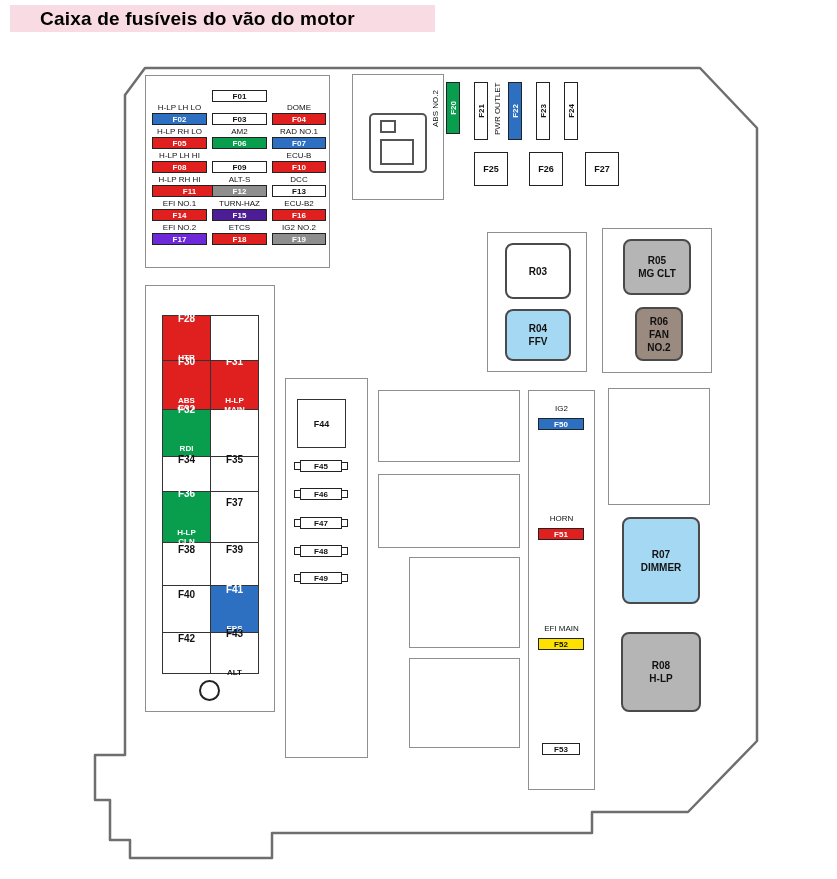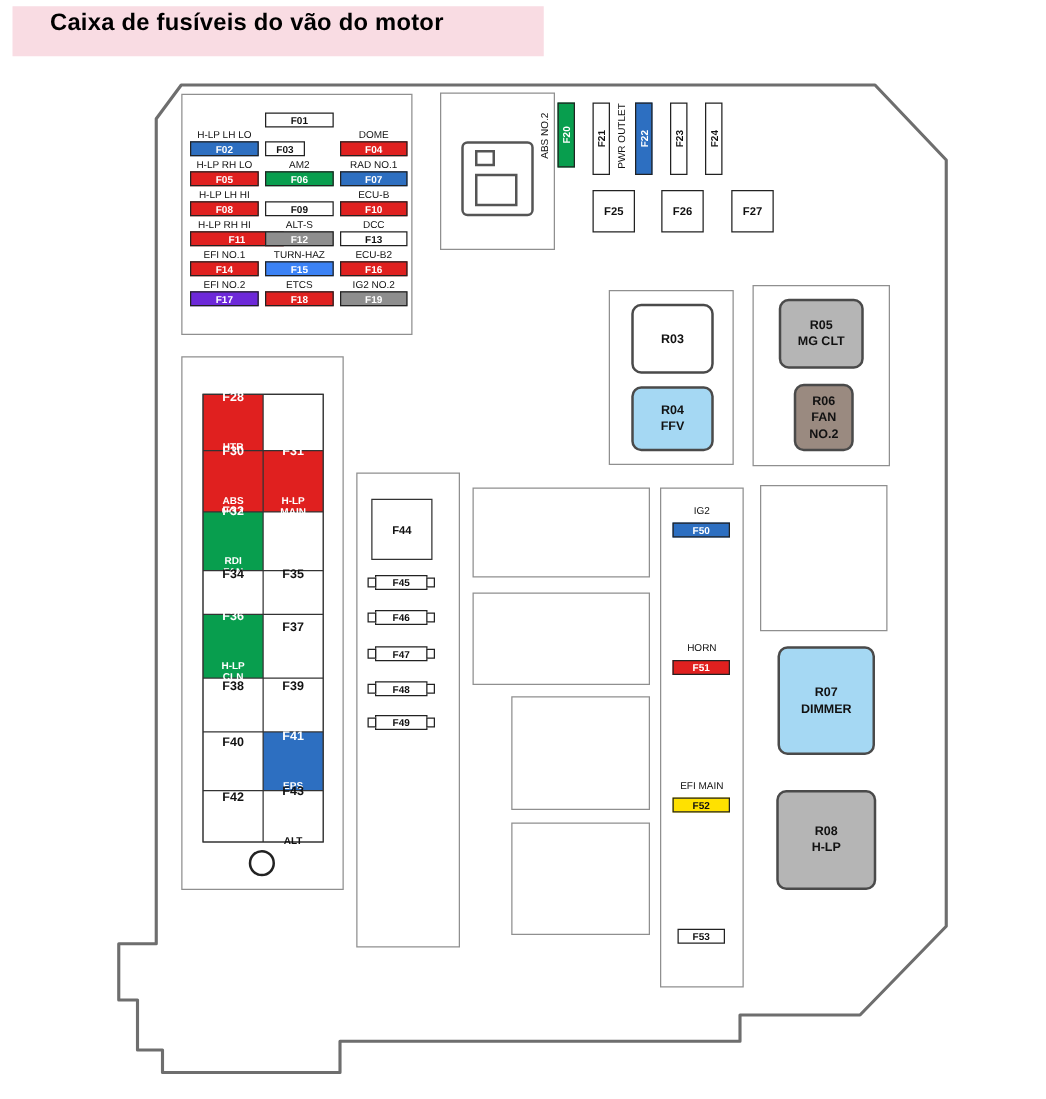"Caixa de fusíveis do vão" .title { height: 40px -> 27px }
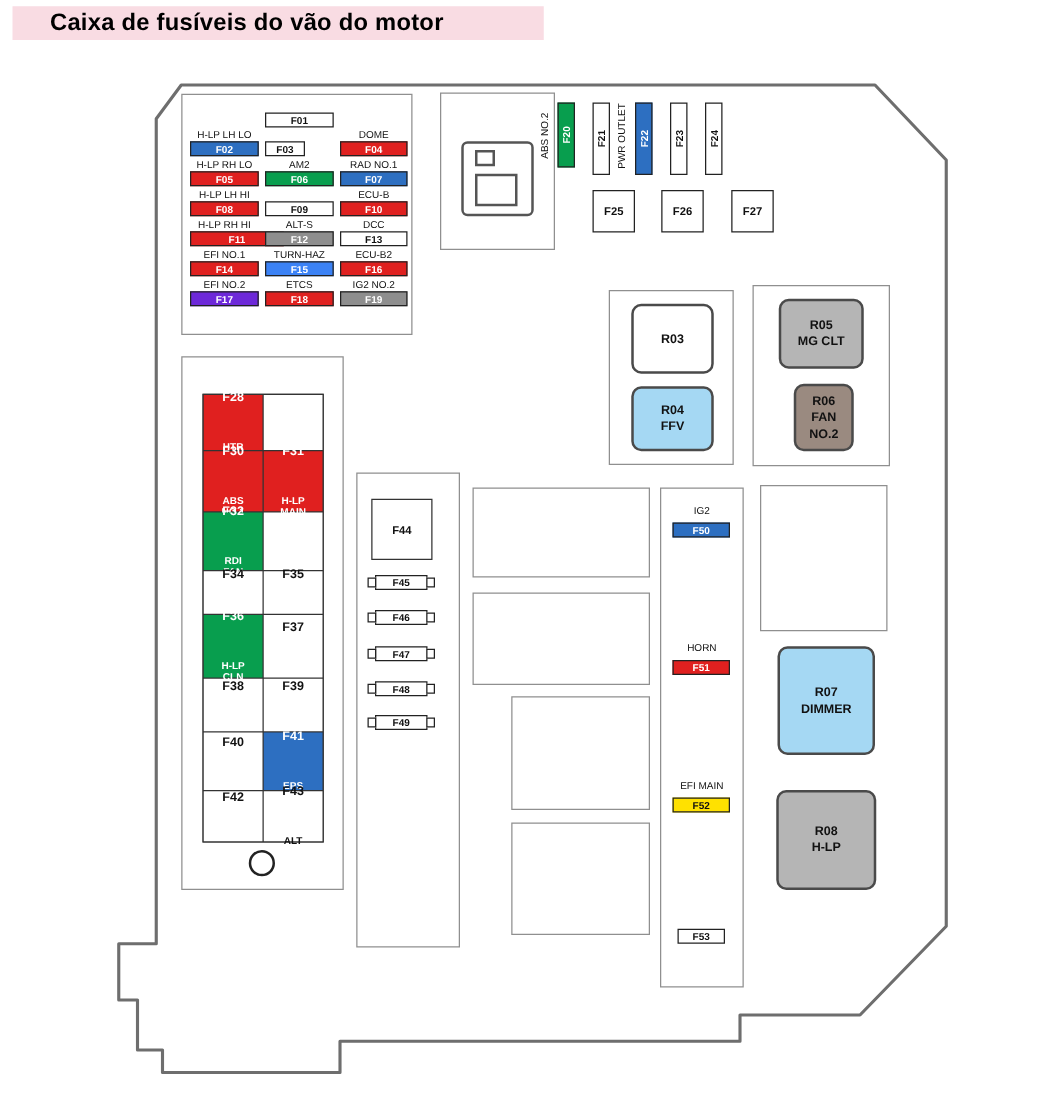"F03" div.fuse { width: 32px -> 55px }
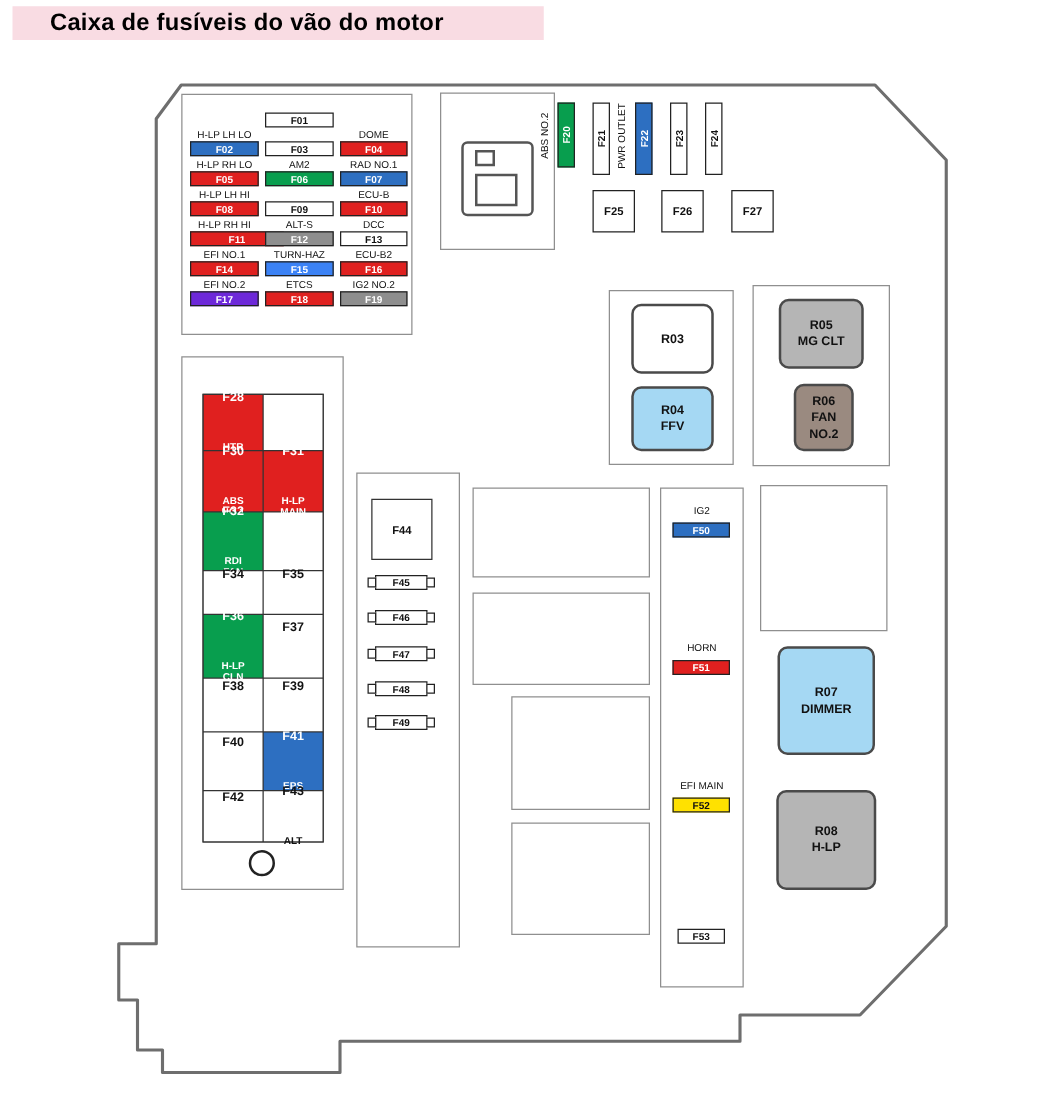"F15" div.fuse { background: #3b82f6 -> #4c1d95 }
